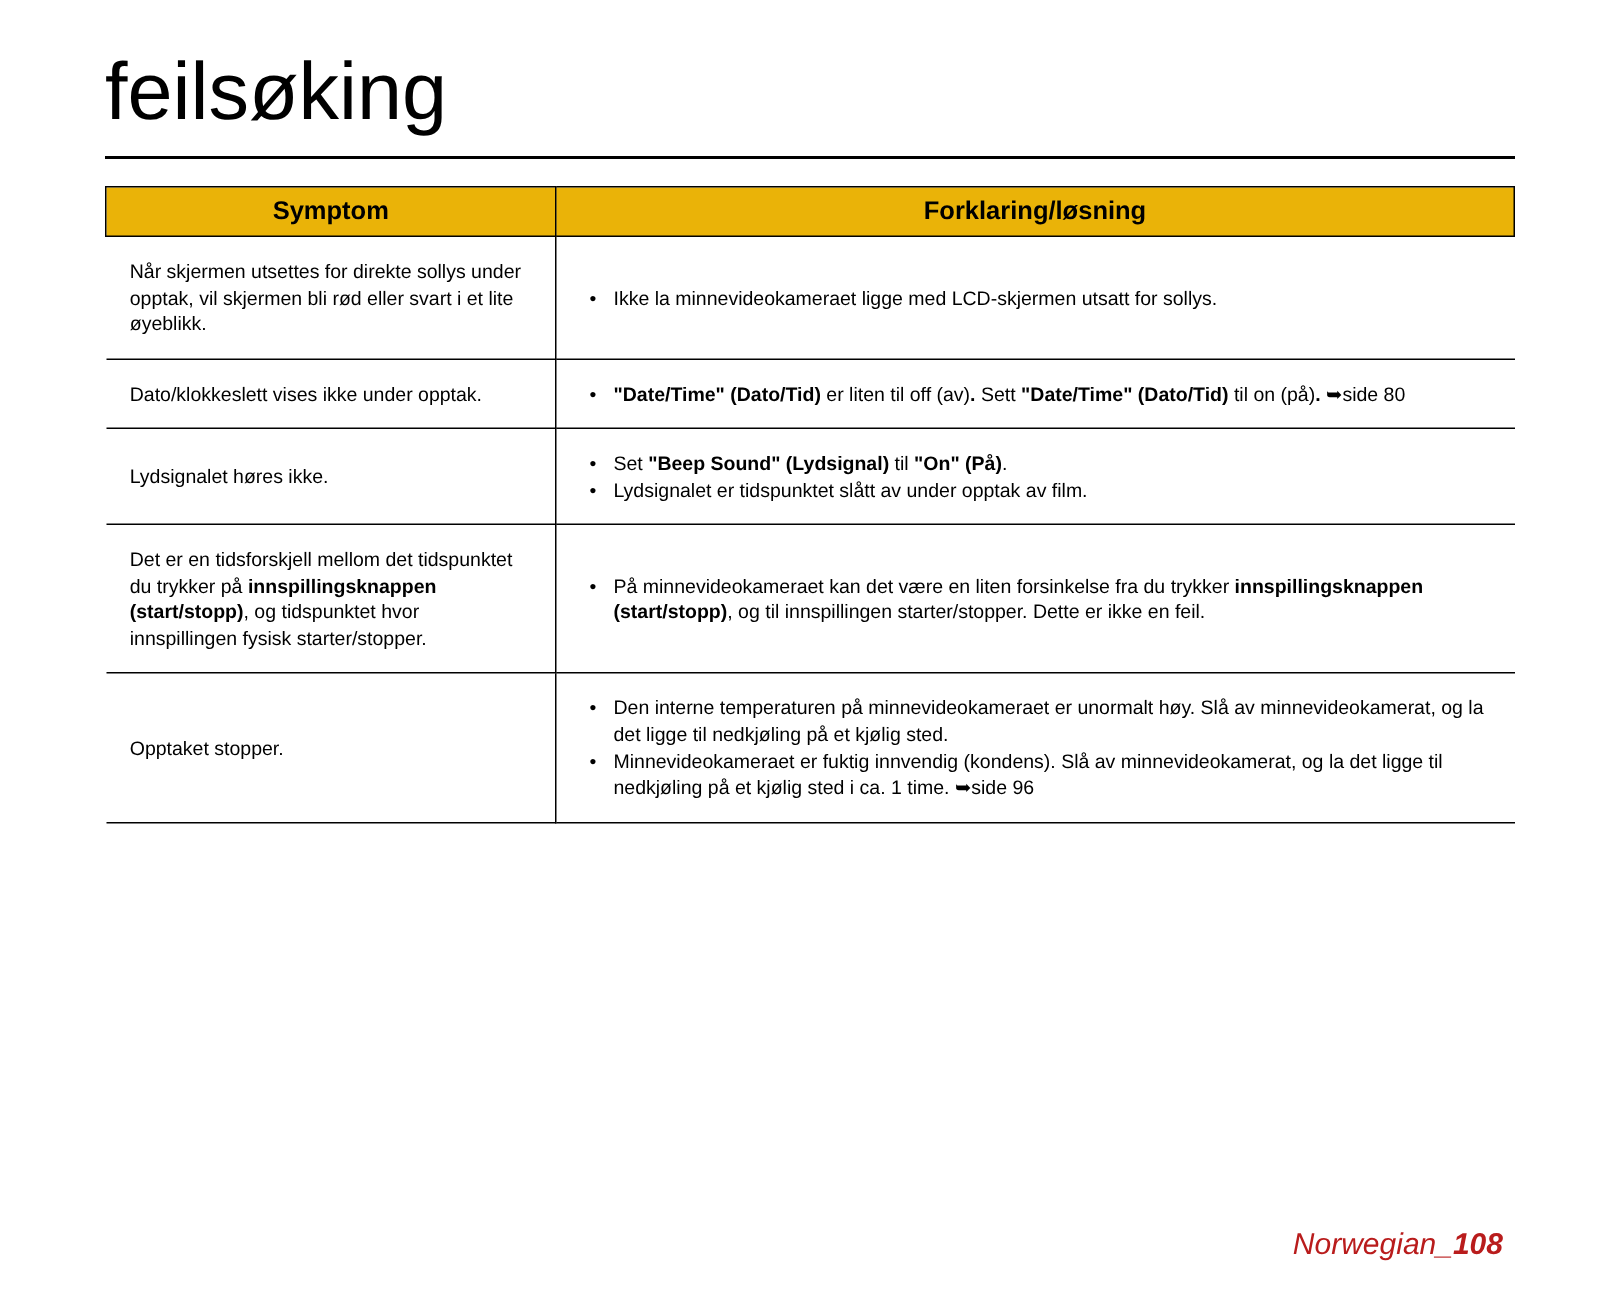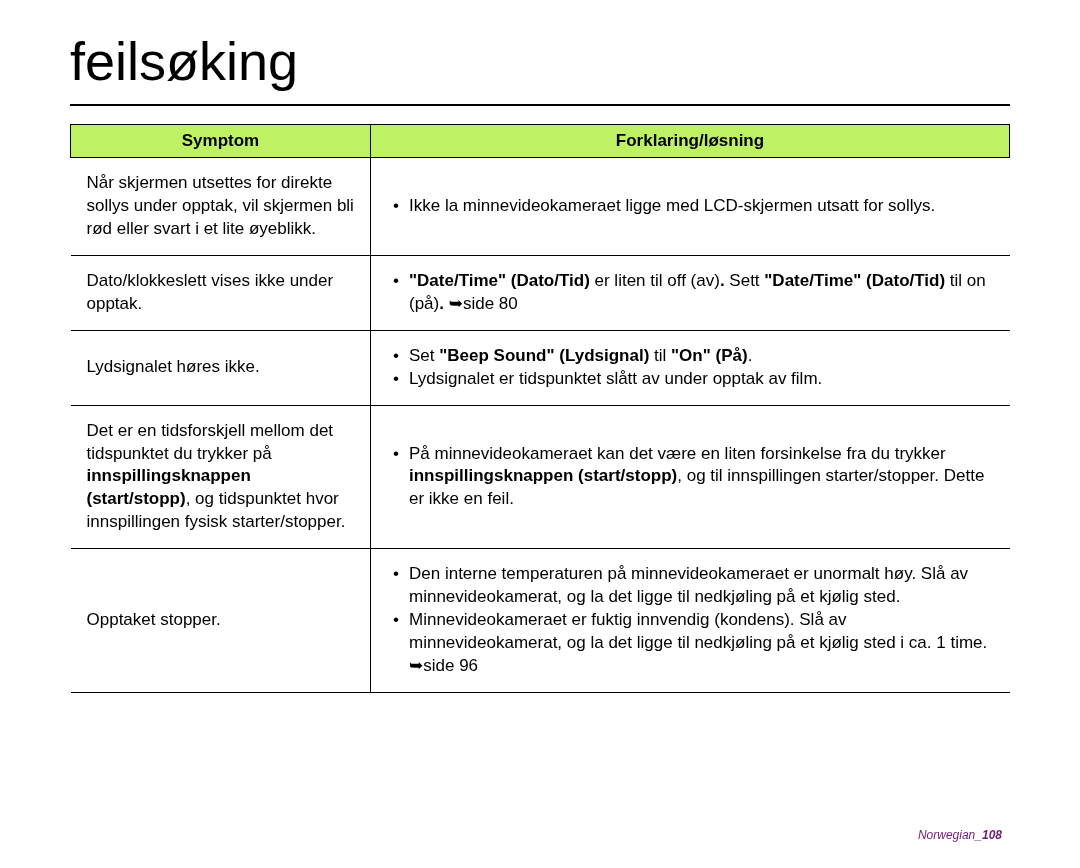"Symptom" th { background: #bef264 -> #eab308 }
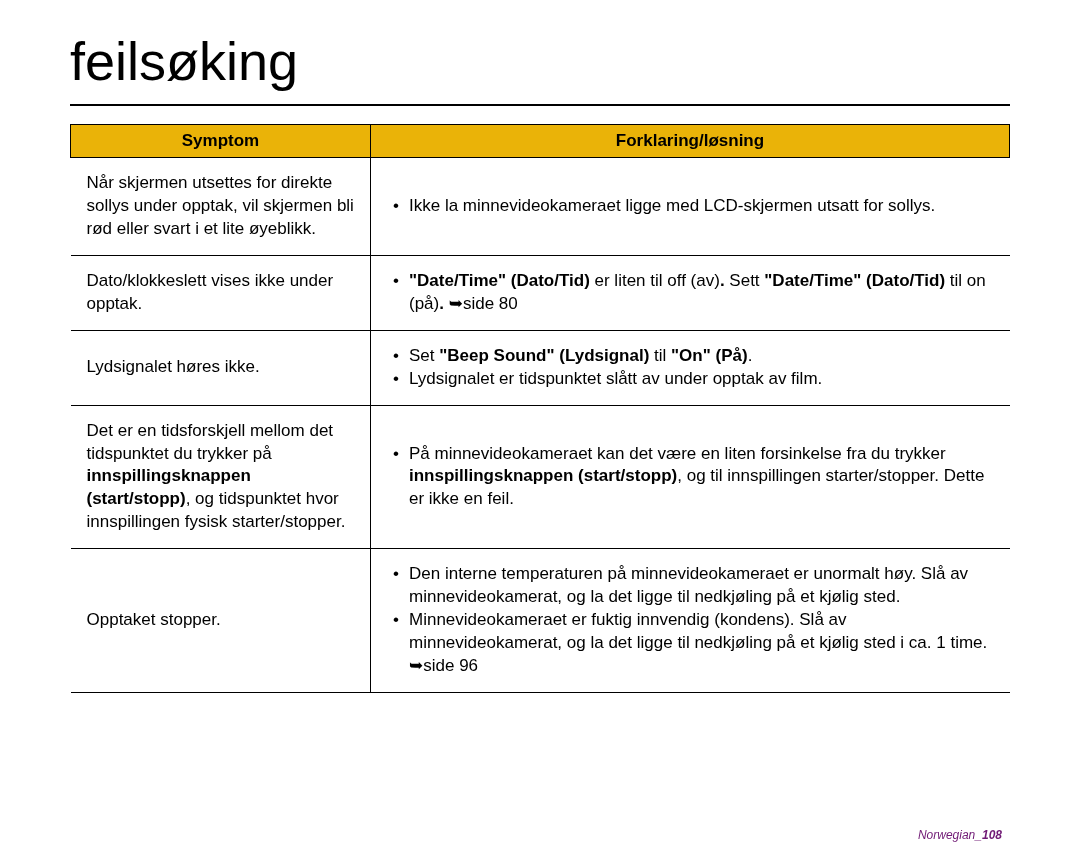"Når skjermen utsettes for direkte" td { font-size: 17px -> 13px }
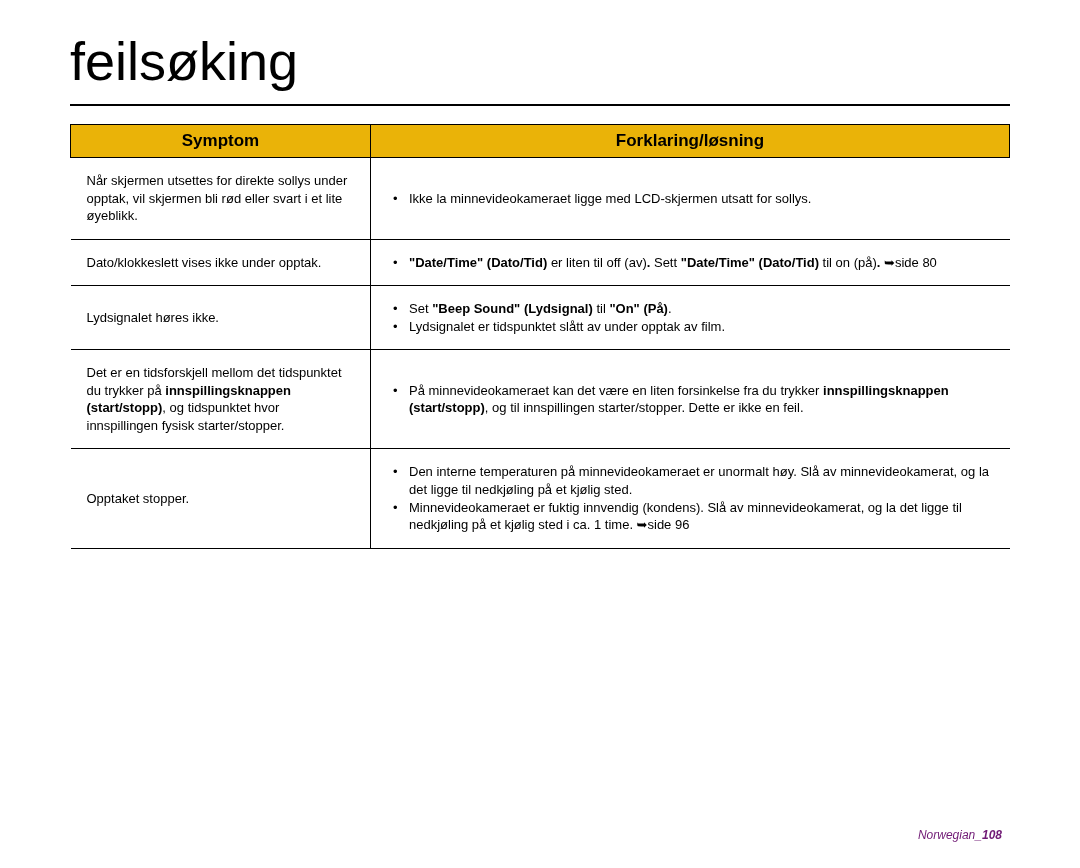"Norwegian_108" .footer { color: #701a75 -> #b91c1c; font-size: 12px -> 20px }
